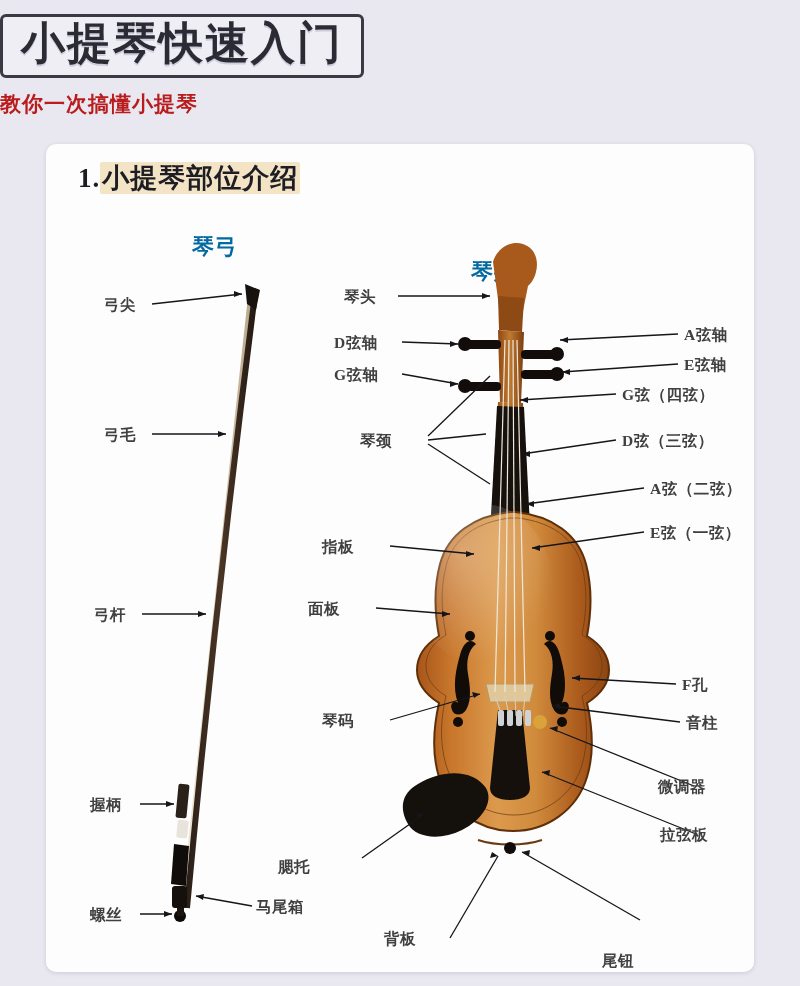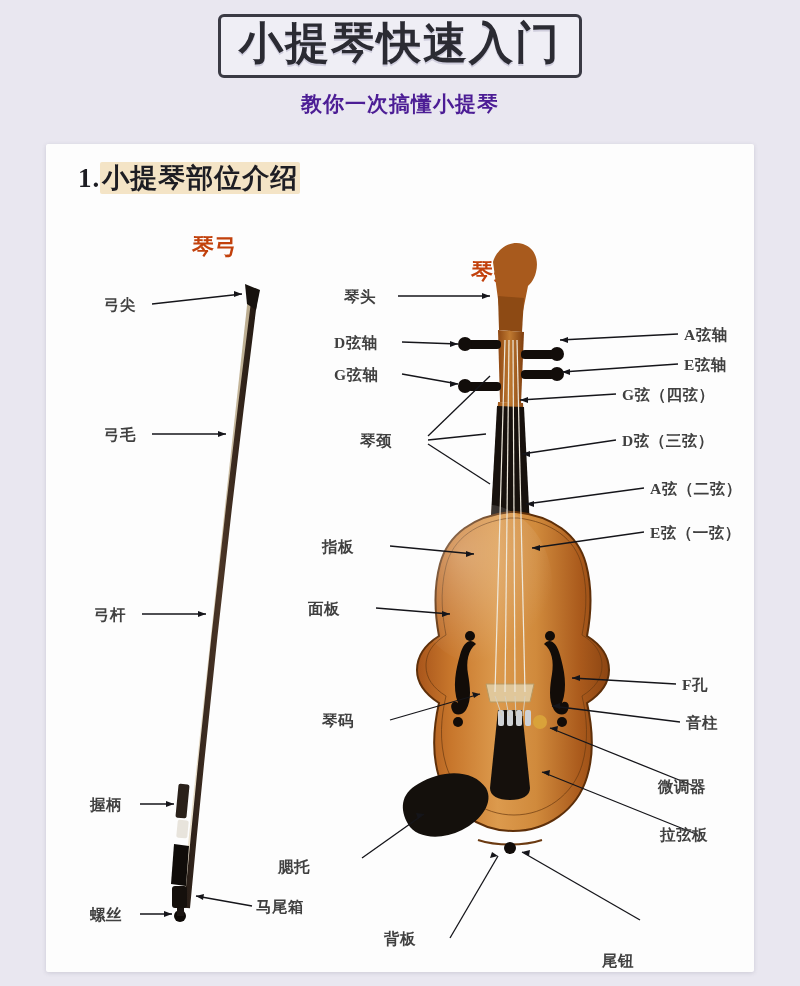"小提琴快速入门" #title-wrap { text-align: center -> none }
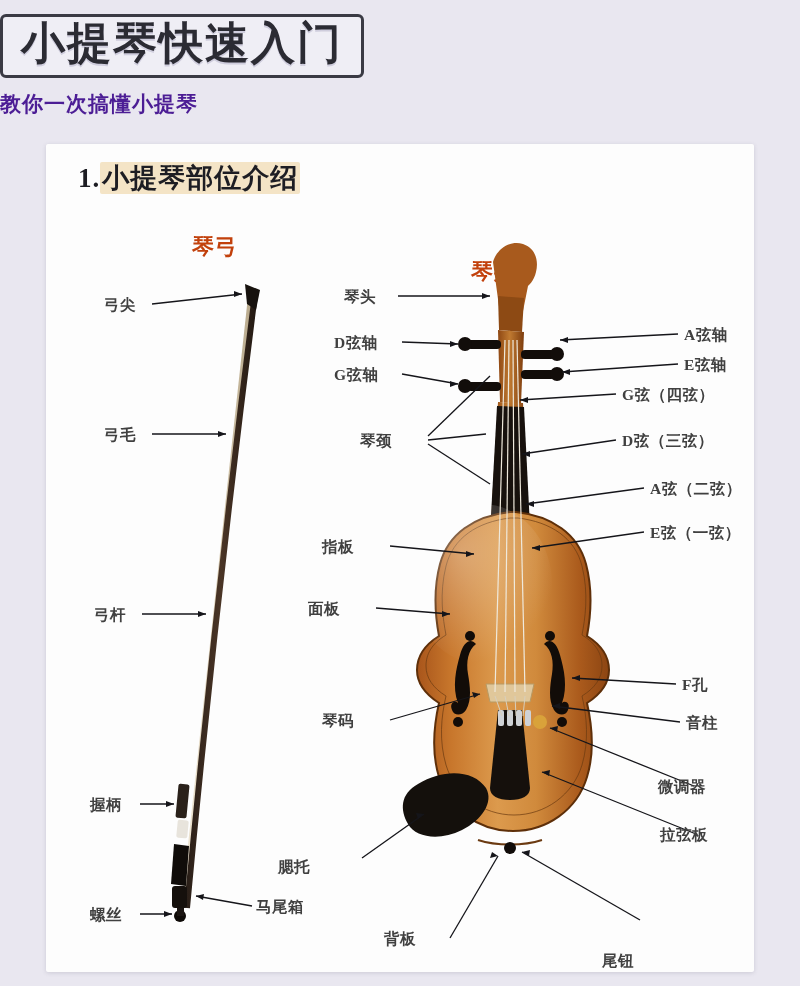"教你一次搞懂小提琴" #subtitle { color: #4c1d95 -> #b91c1c }
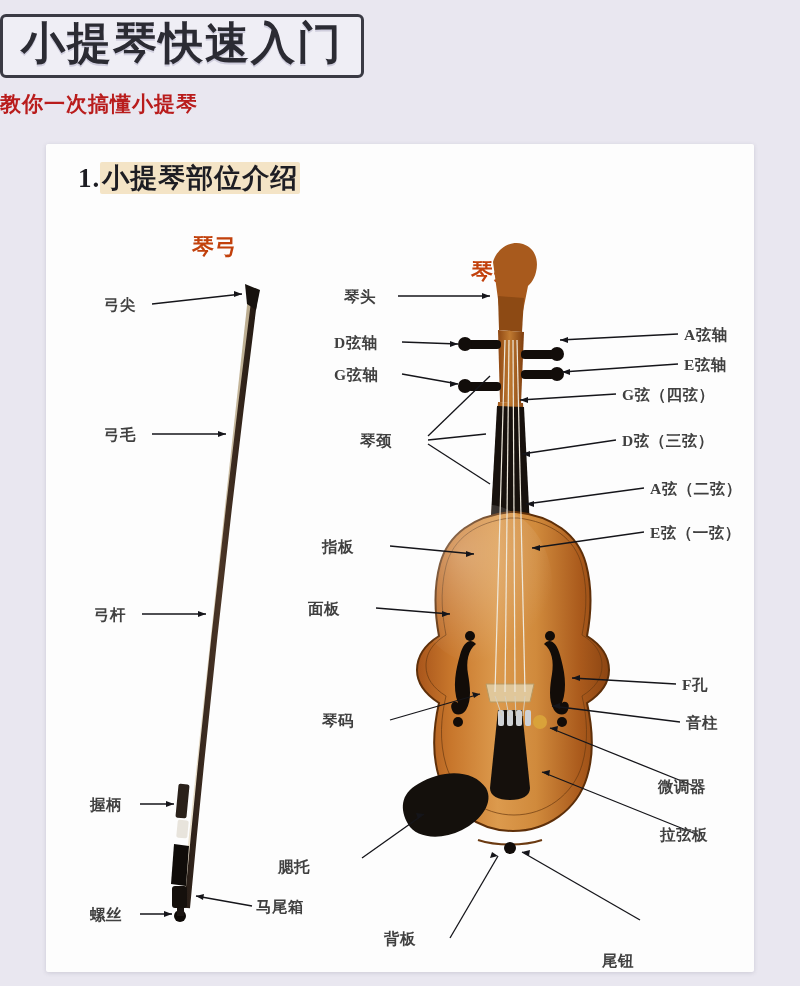"1.小提琴部位介绍" #card { border-radius: 2px -> 10px }
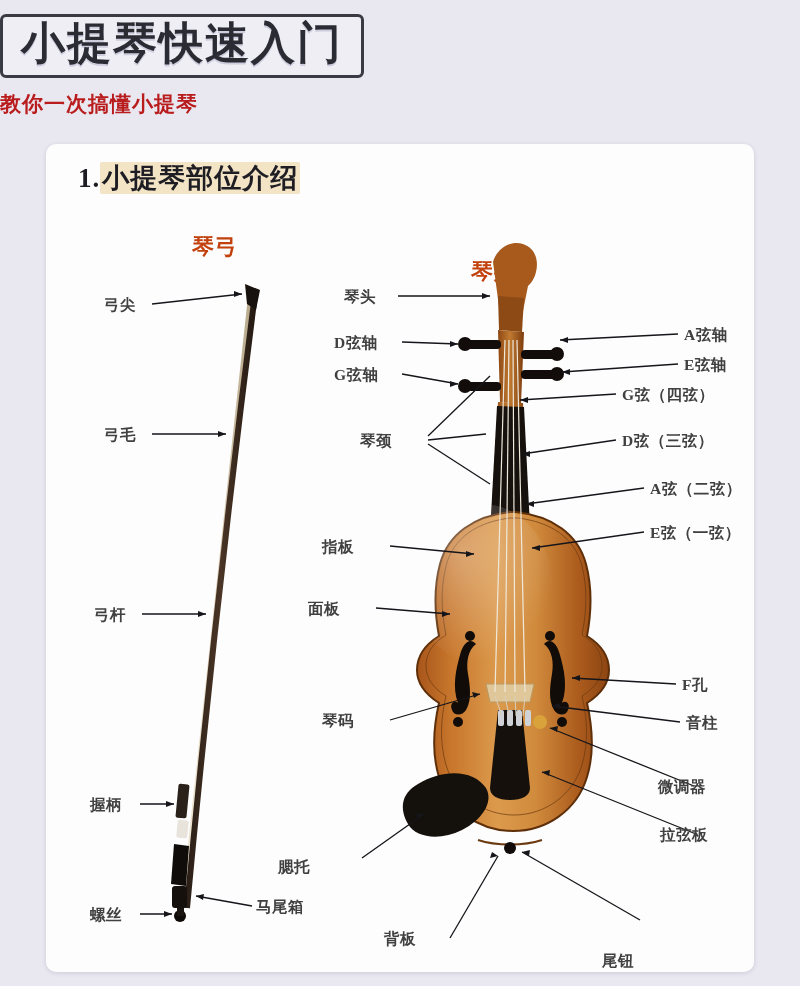"琴弓" .col-title { color: #c2410c -> #0369a1 }
